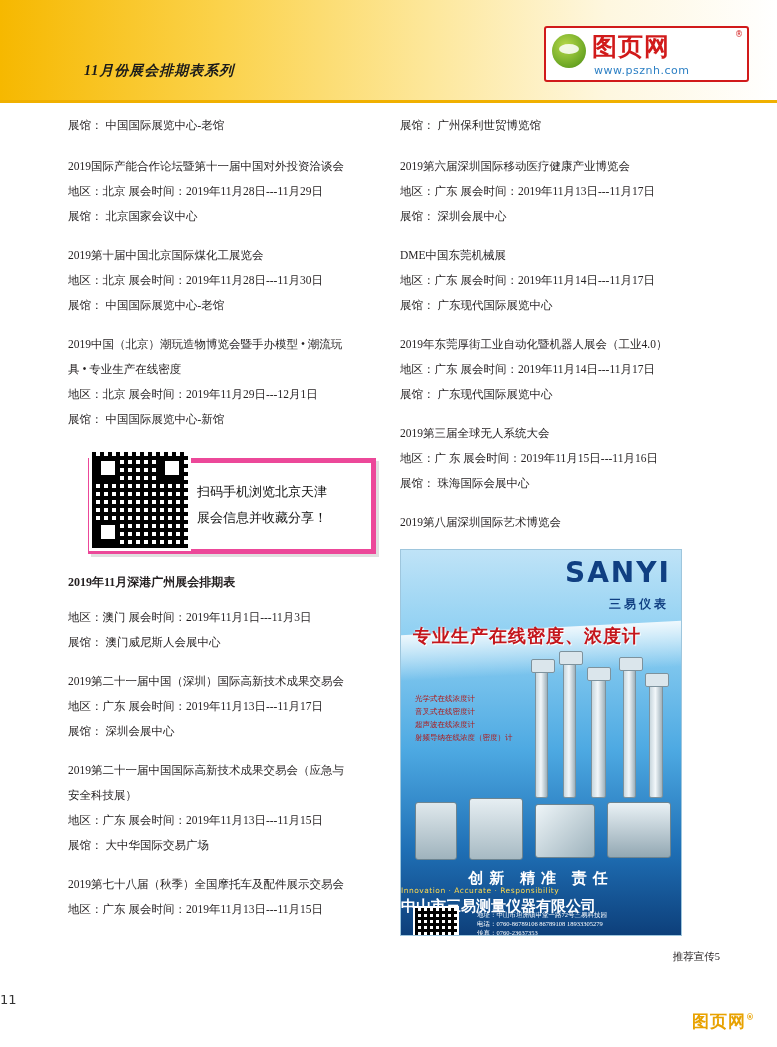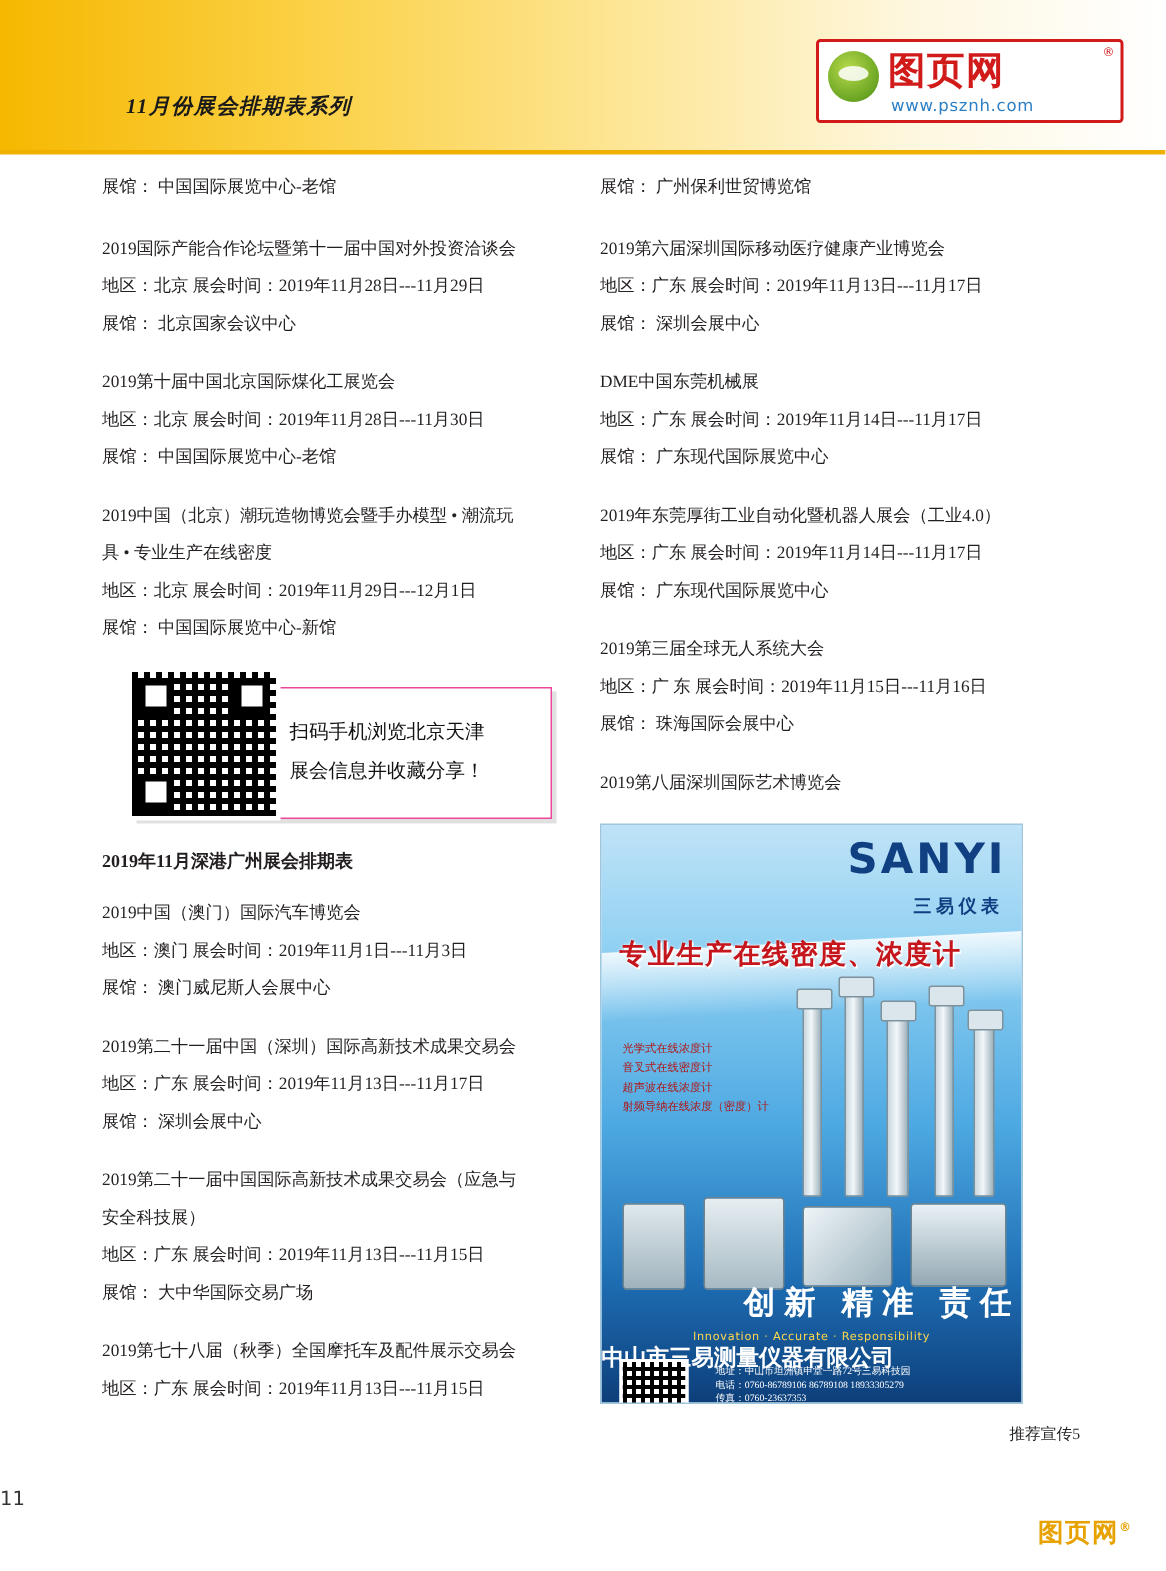"扫码手机浏览北京天津" .qr-box { border: 1px solid #ec4899 -> 5px solid #ec4899 }
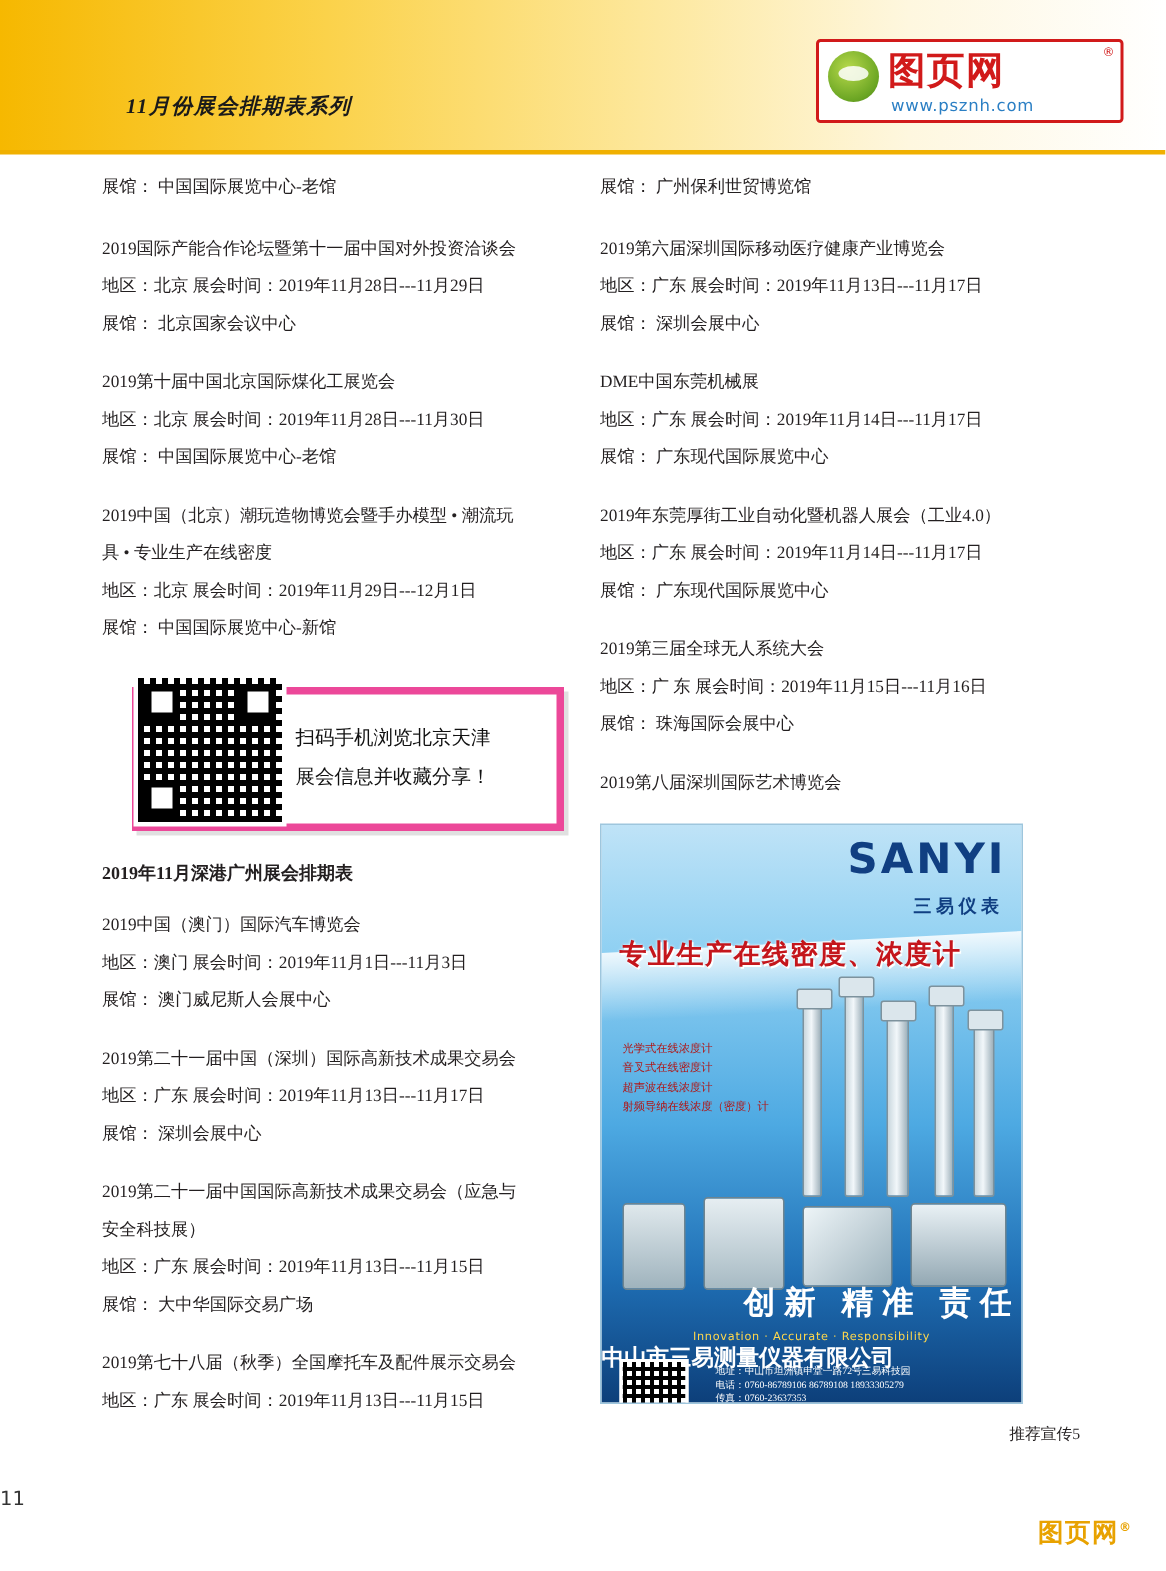"2019中国（澳门）国际汽车博览会" span.ttl { html: <span>2019中国（澳门）国际汽车博览会</span> -> none }
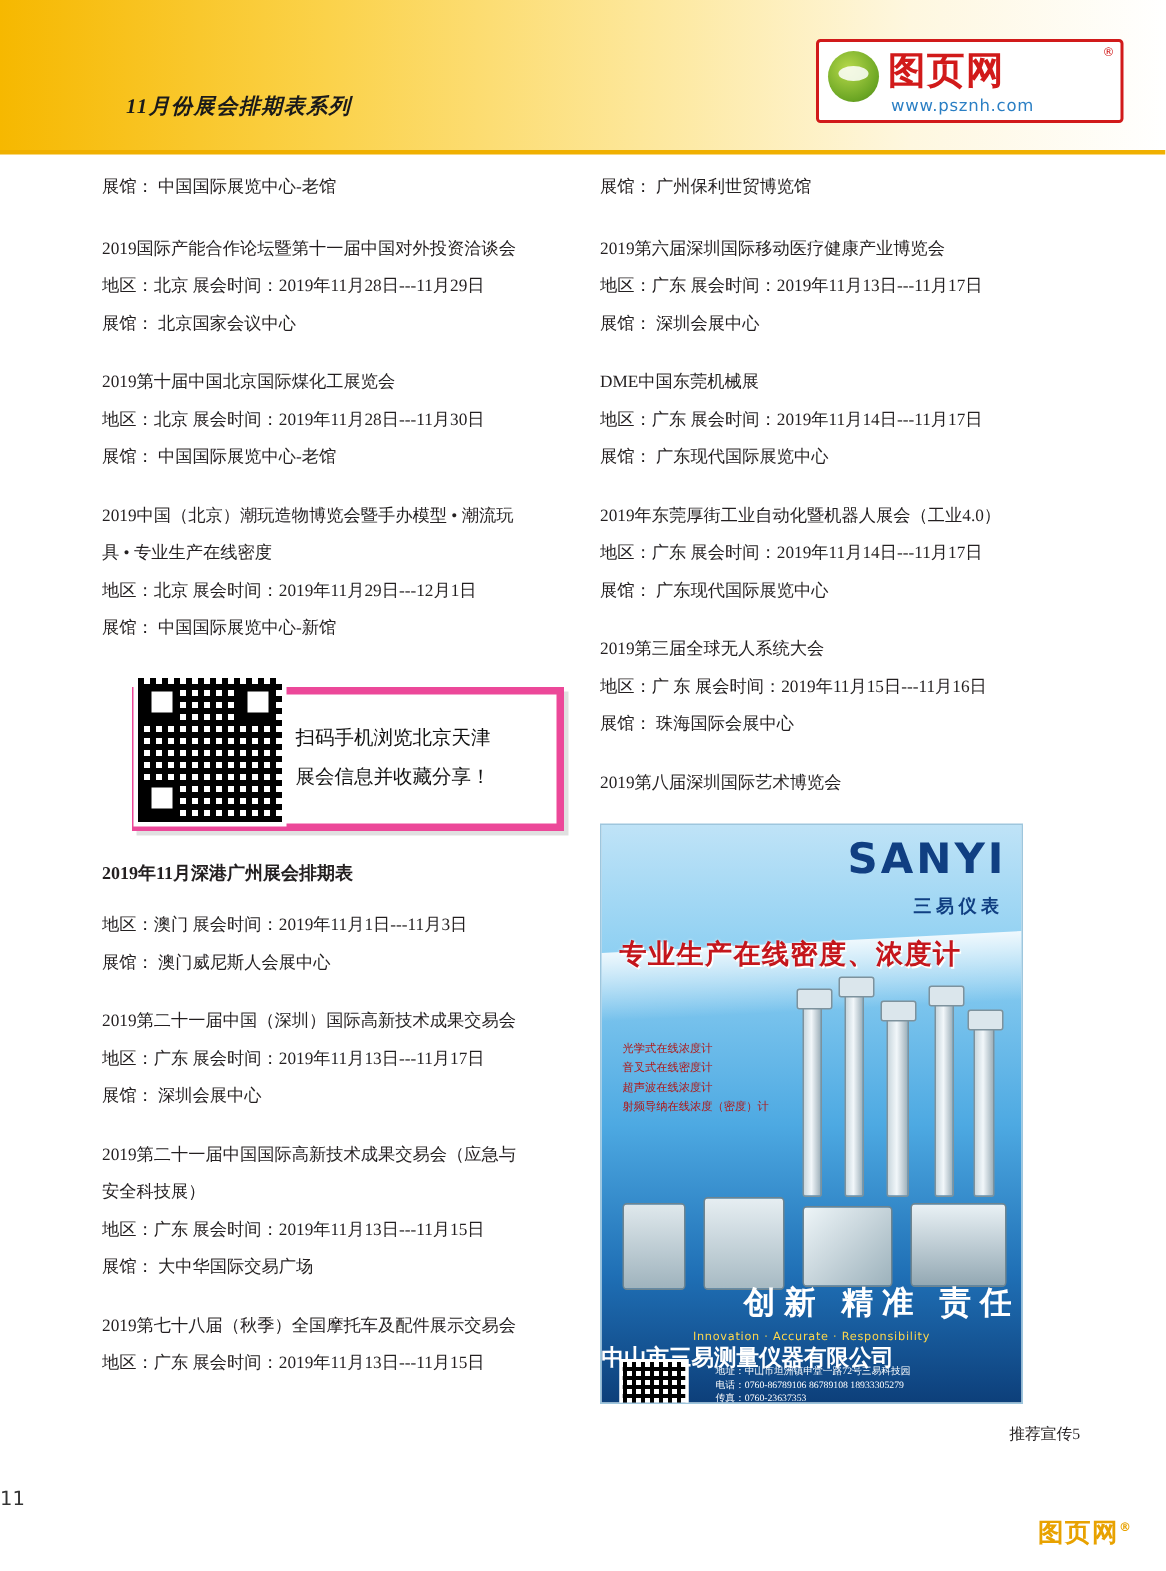"创新 精准 责任" .ad-slogan { font-size: 21px -> 15px; margin-left: 47px -> none; top: 306px -> 316px }
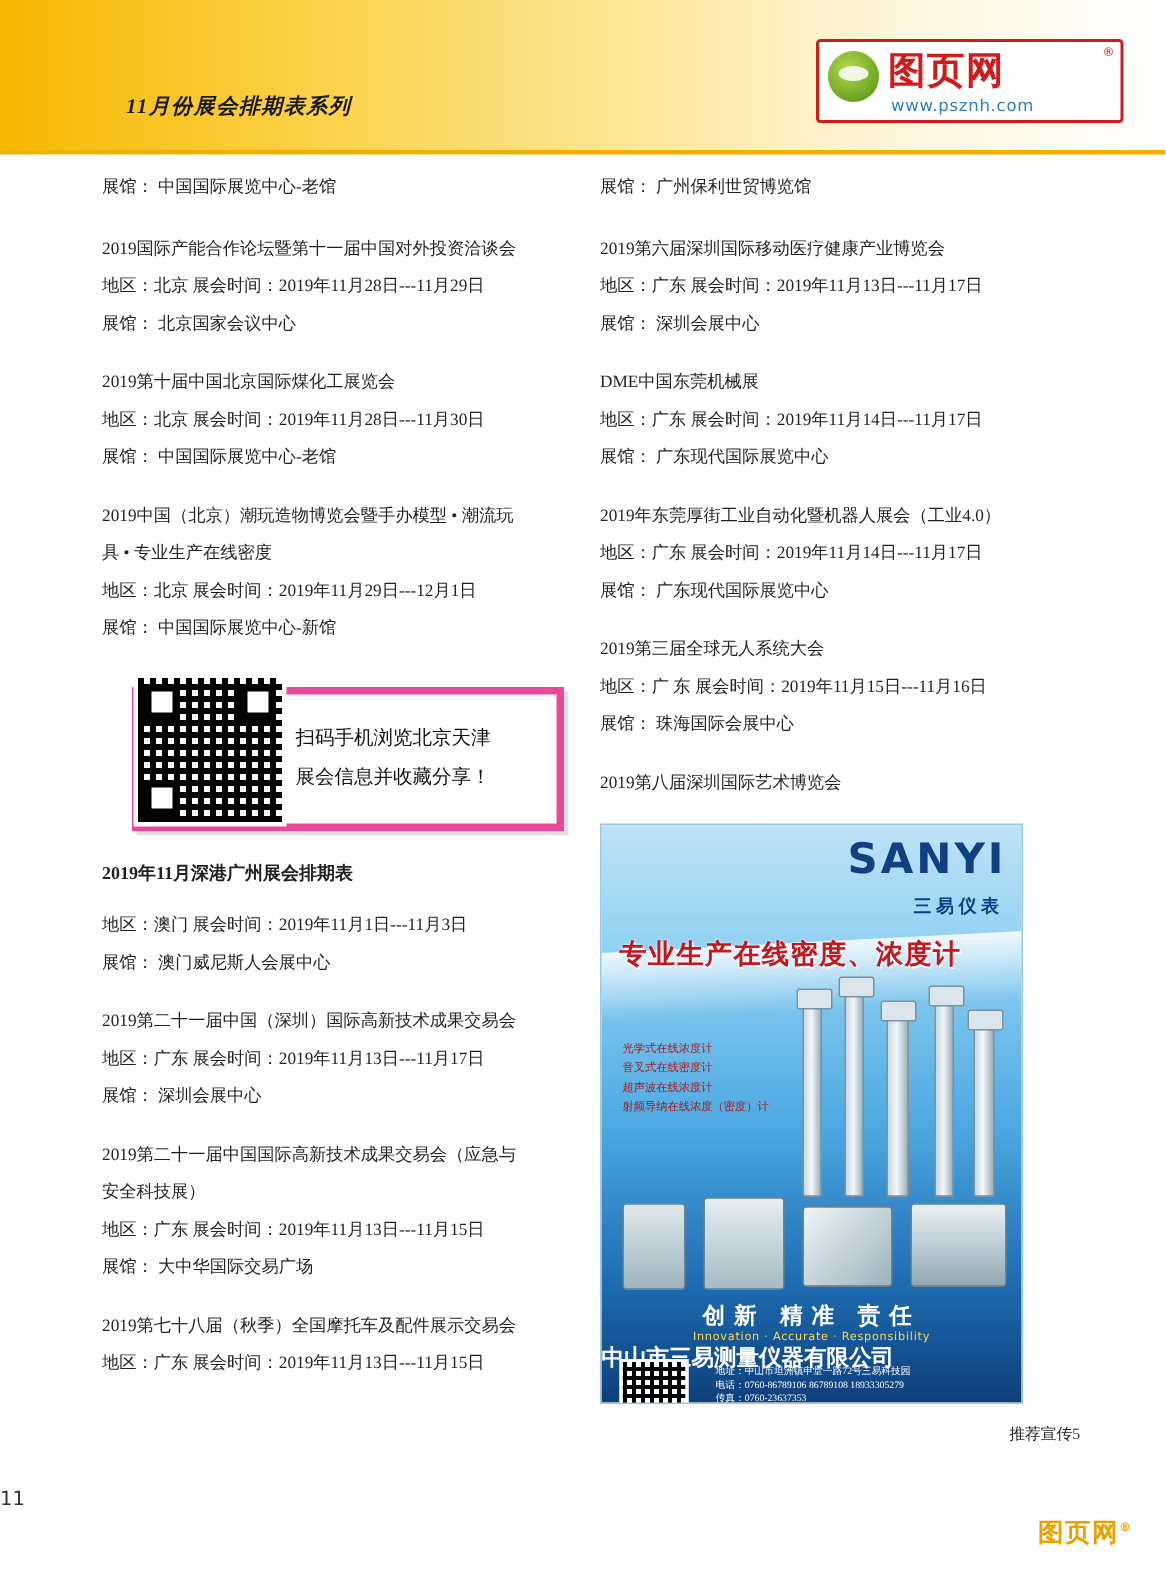"Innovation · Accurate · Responsibility" .ad-slogan-en { text-align: center -> none }
